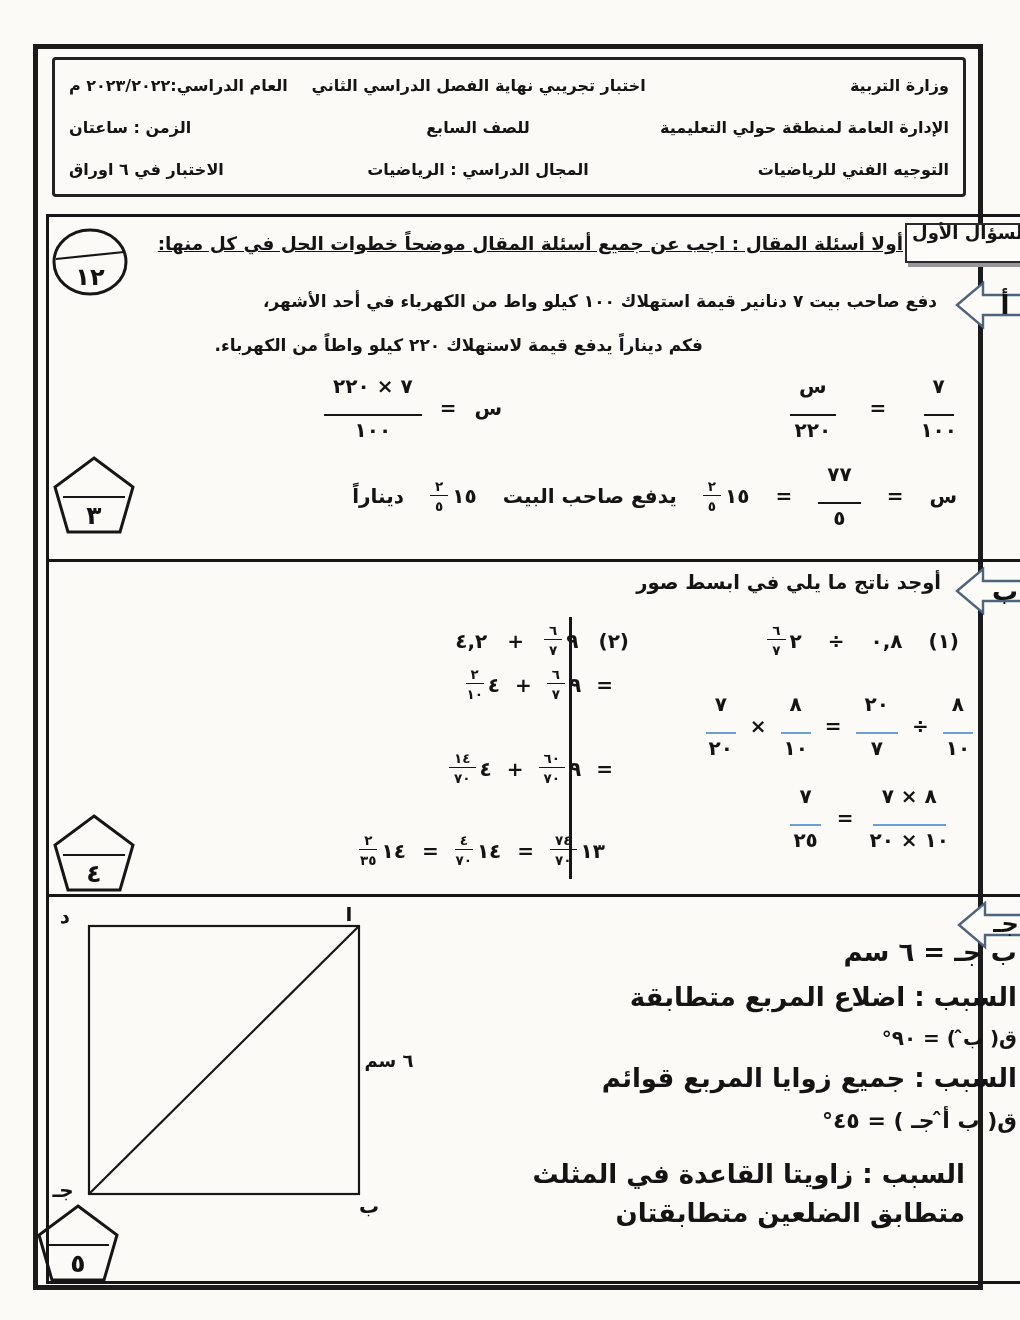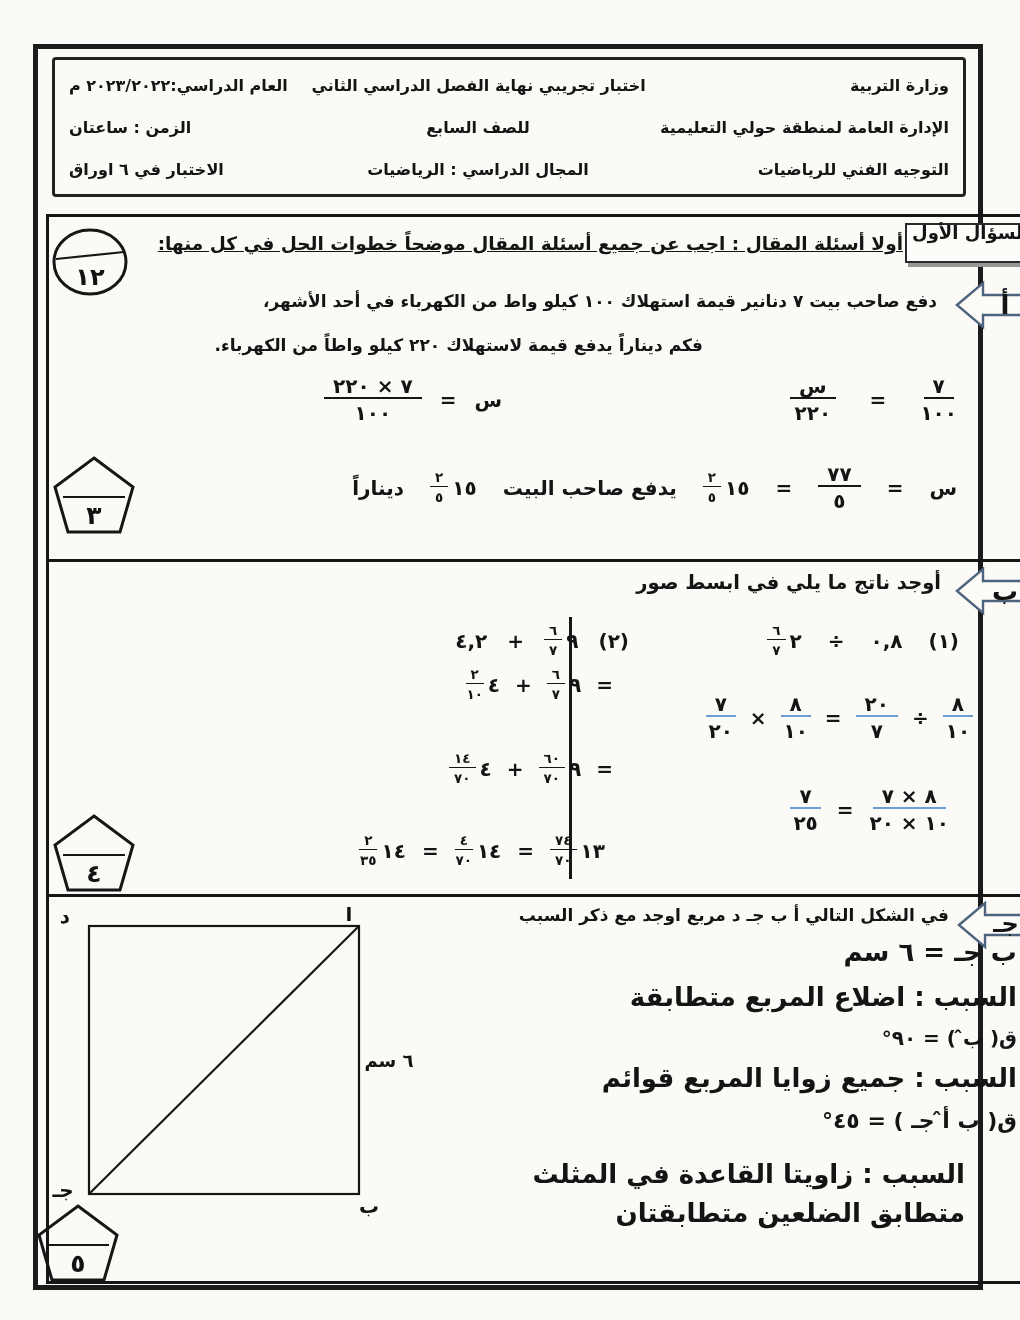"٧ × ٢٢٠" .frac .fn { padding: 0 9px 0 -> 0 9px 17px }
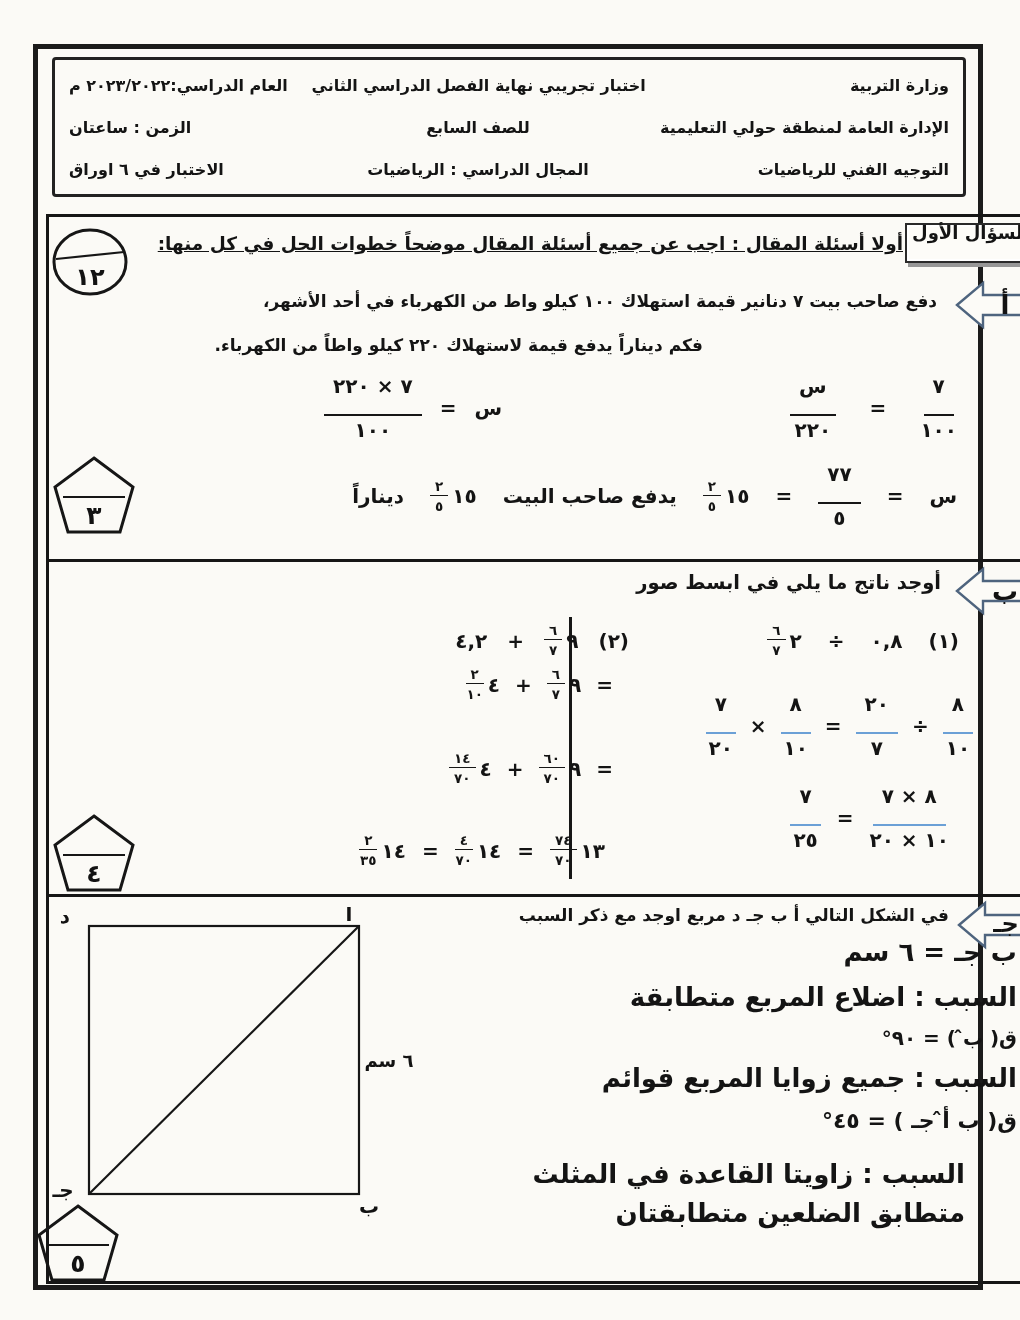"في الشكل التالي أ ب" div.t { html: <div>في الشكل التالي أ ب جـ د مربع اوجد مع ذكر السبب</div> -> none }
